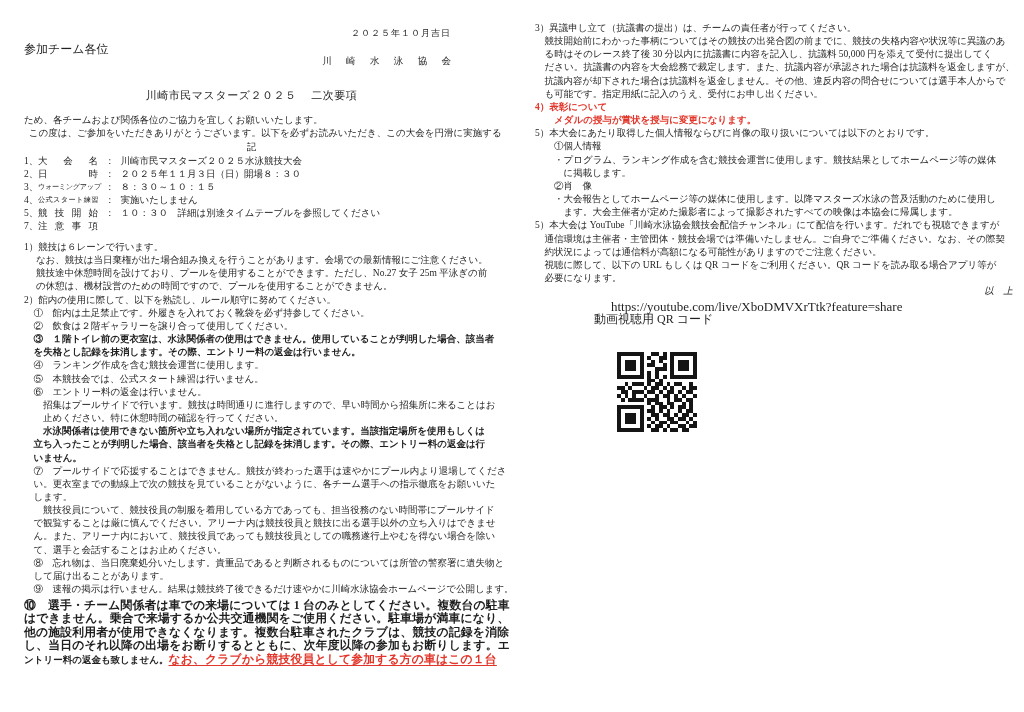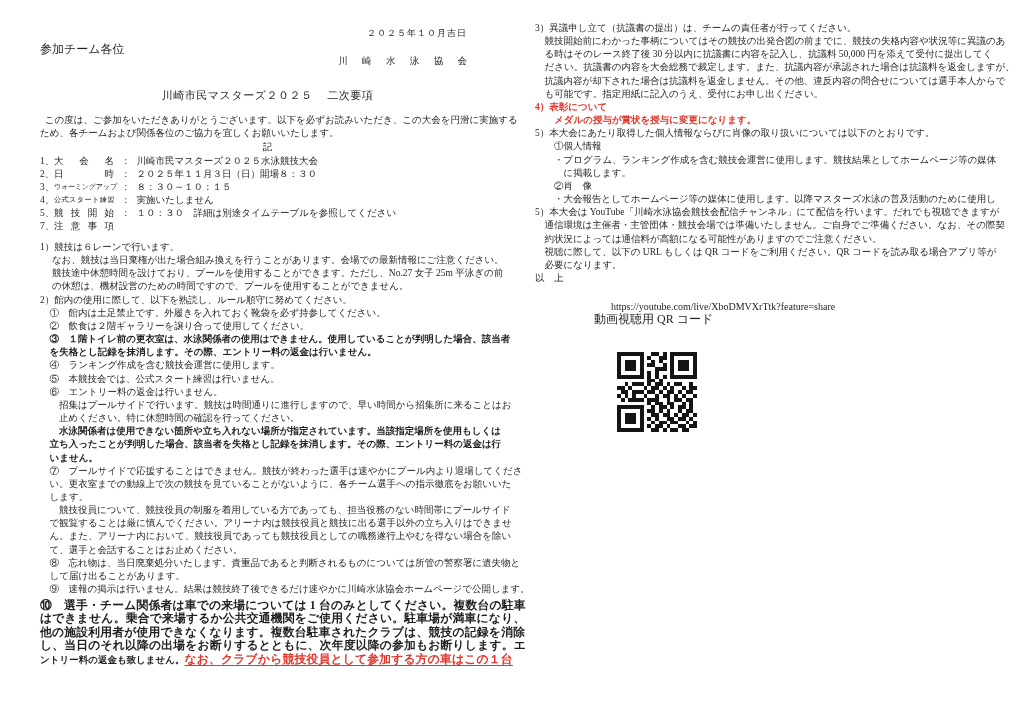"２０２５年１０月吉日" .pg-left { left: 40px -> 24px }
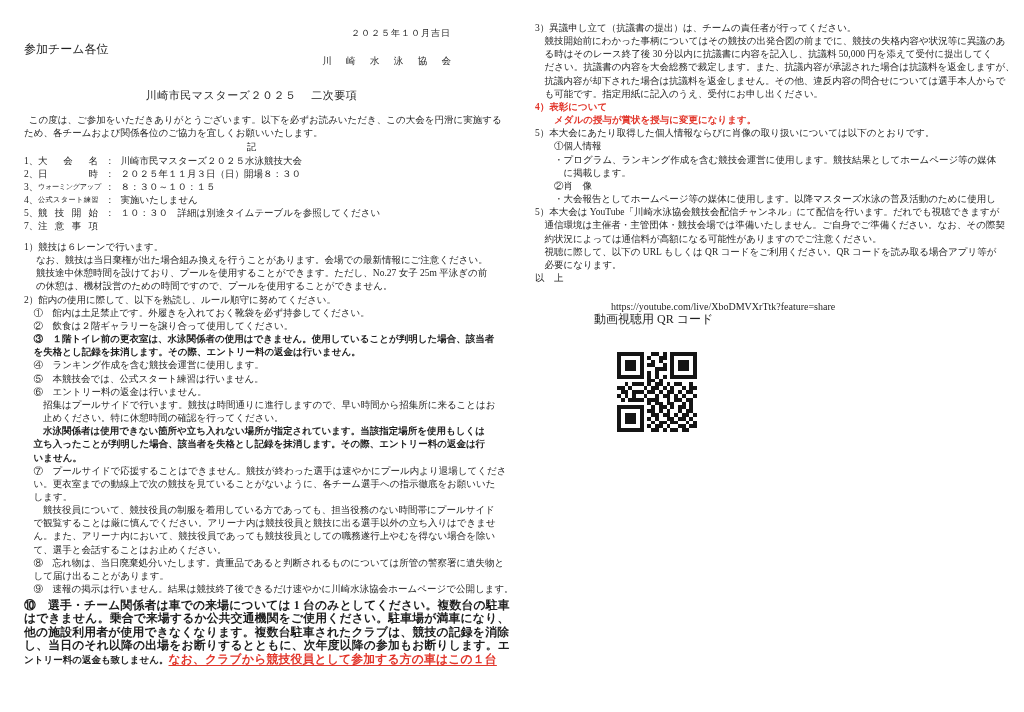"この度は、ご参加をいただきありがとうございます。以下を必ずお読みいただき、この大" div.ln { order: before "ため、各チームおよび関係各位のご協力を宜しくお願いいたします。" -> after "ため、各チームおよび関係各位のご協力を宜しくお願いいたします。" }
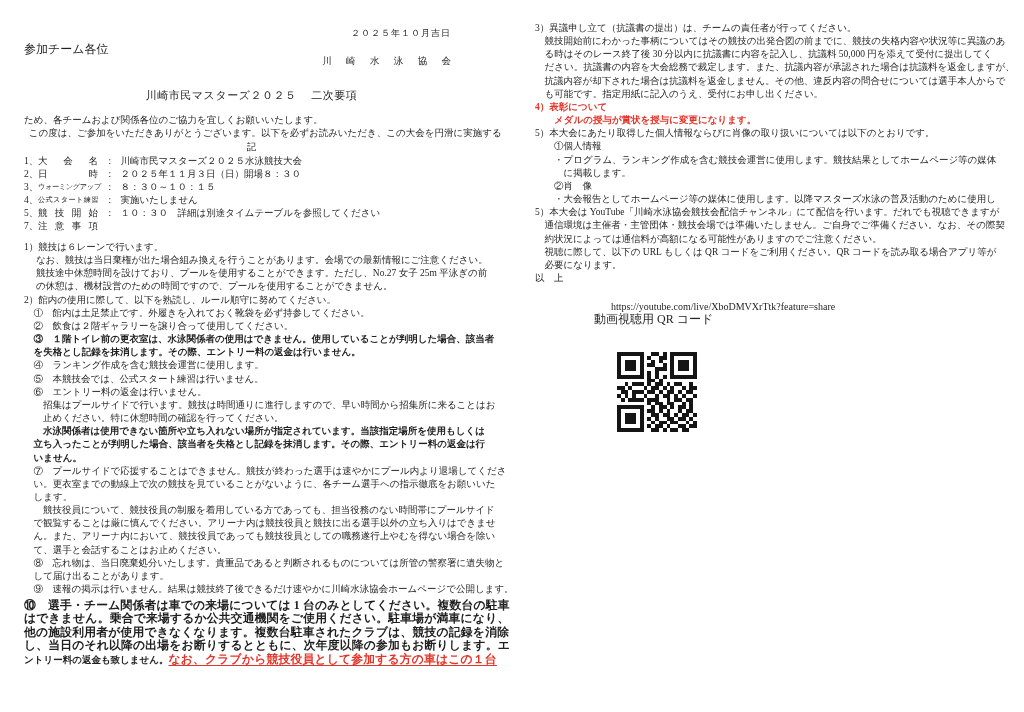"ます。大会主催者が定めた撮影者によって撮影されたすべての映像は本協会に帰属します" div.ln { html: none -> <div> ます。大会主催者が定めた撮影者によって撮影されたすべての映像は本協会に帰属します。</div> }
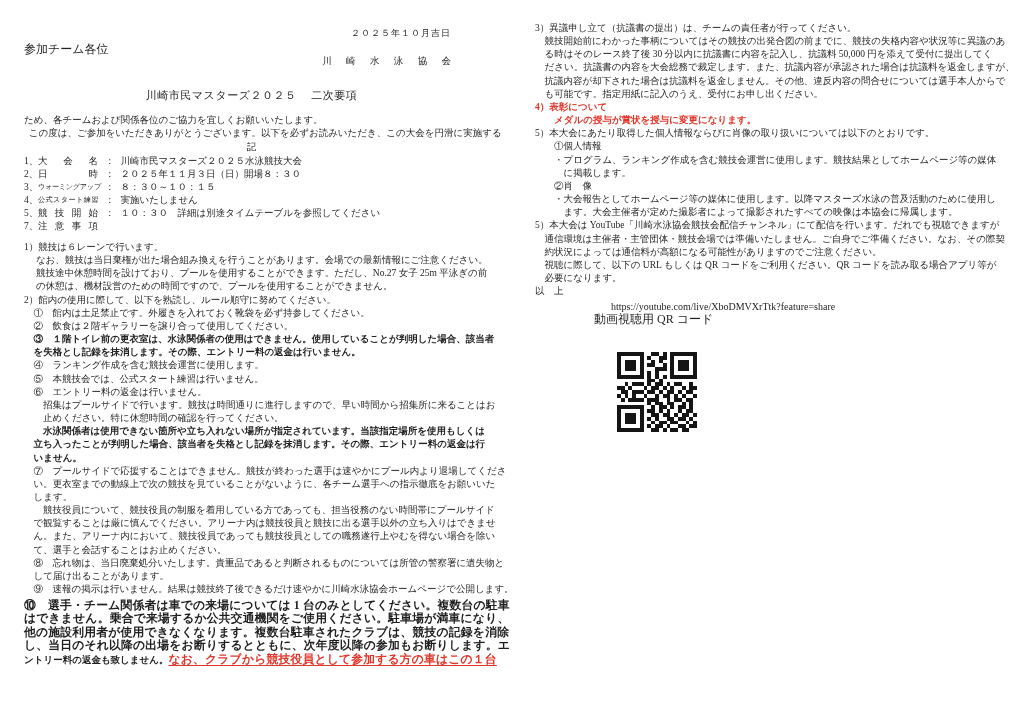"以 上" .right { font-style: none -> italic; text-align: left -> right }
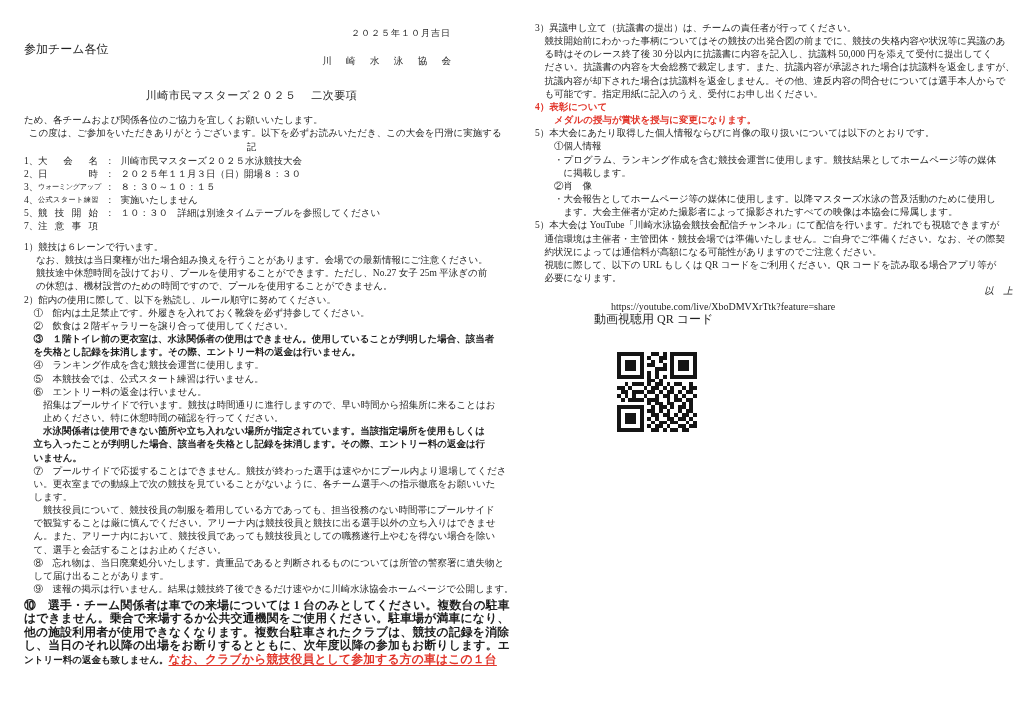"https://youtube.com/live/XboDMVXrTtk?fea" .url { font-size: 10px -> 13px }
